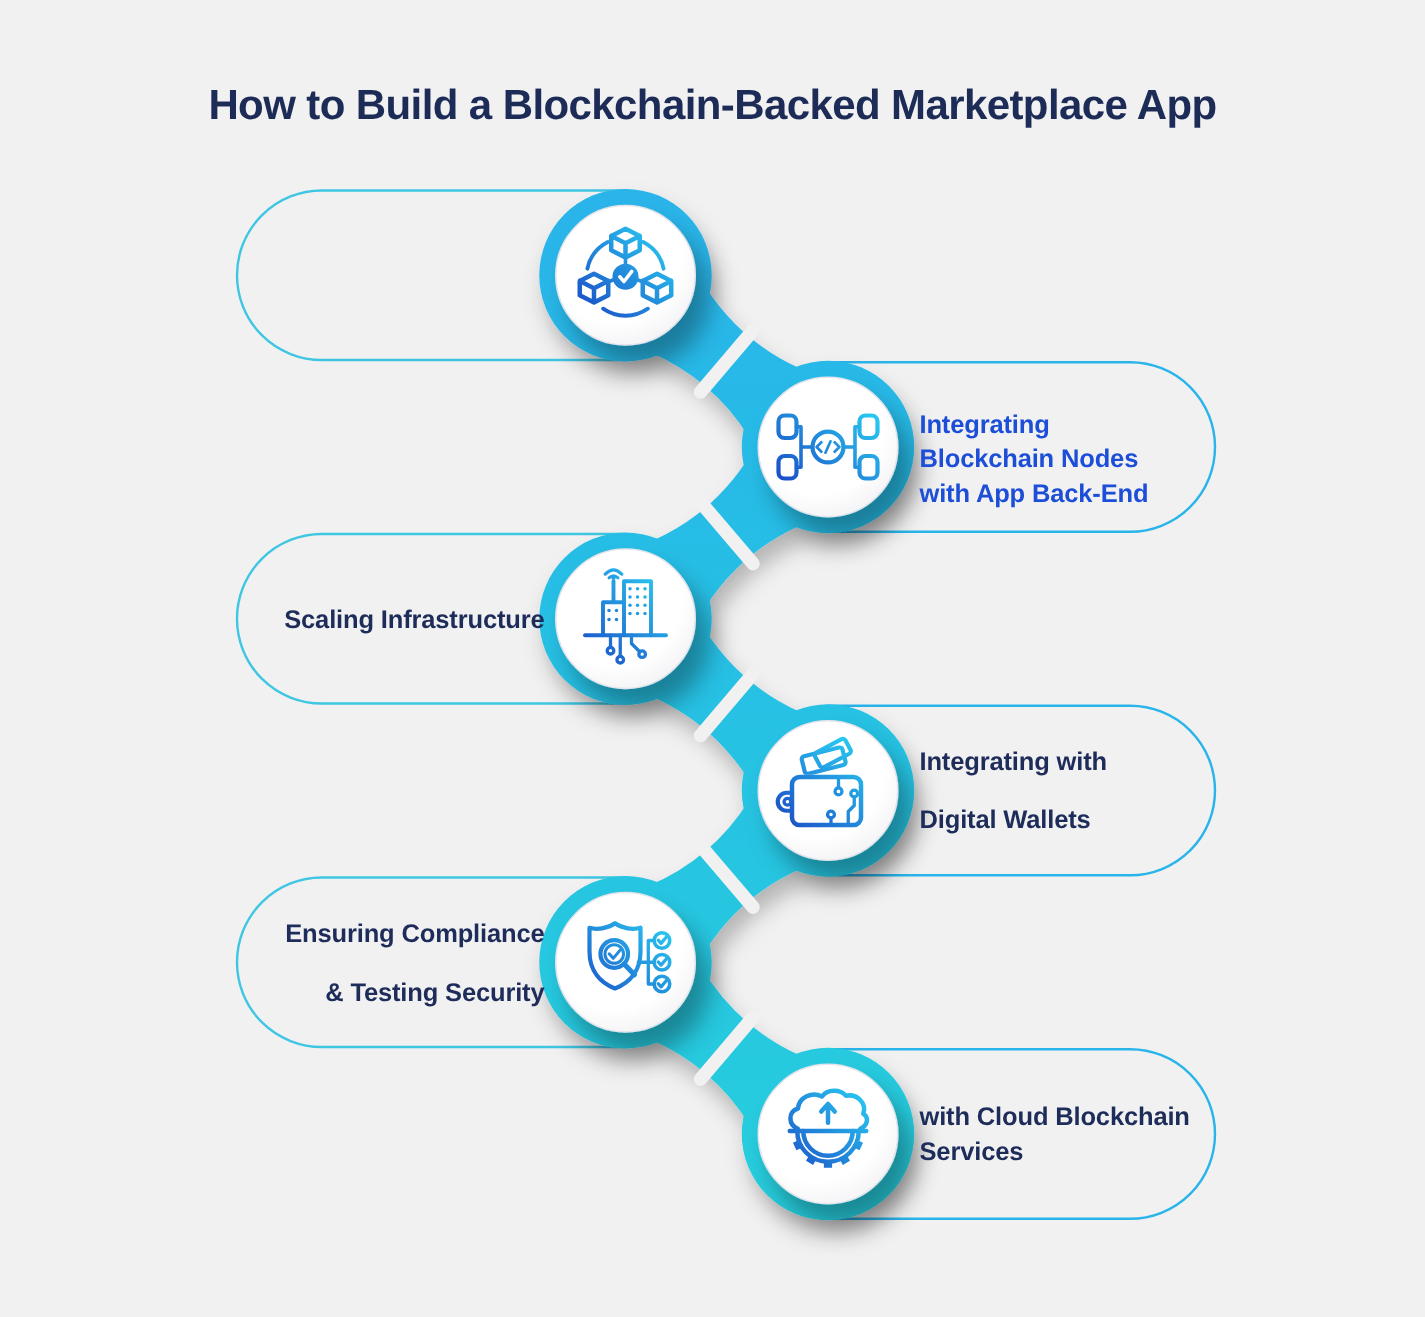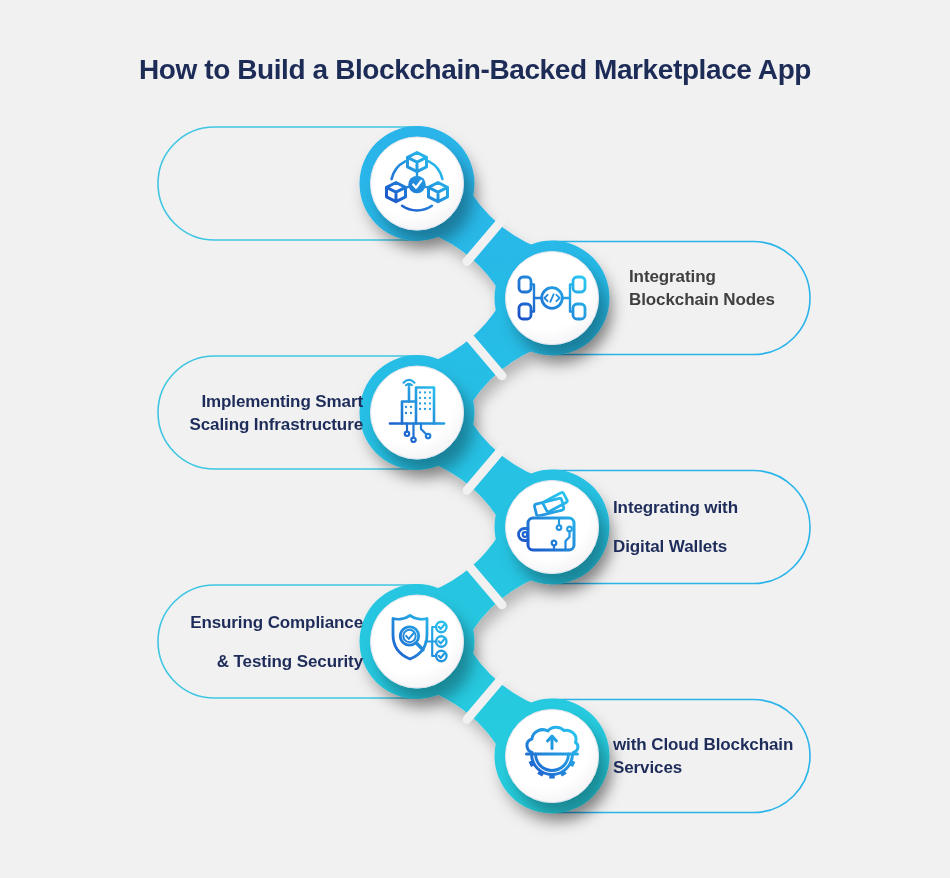"Integrating" div.step-label { color: #404040 -> #1d4ed8; margin-left: 16px -> none; top: 288px -> 306px }
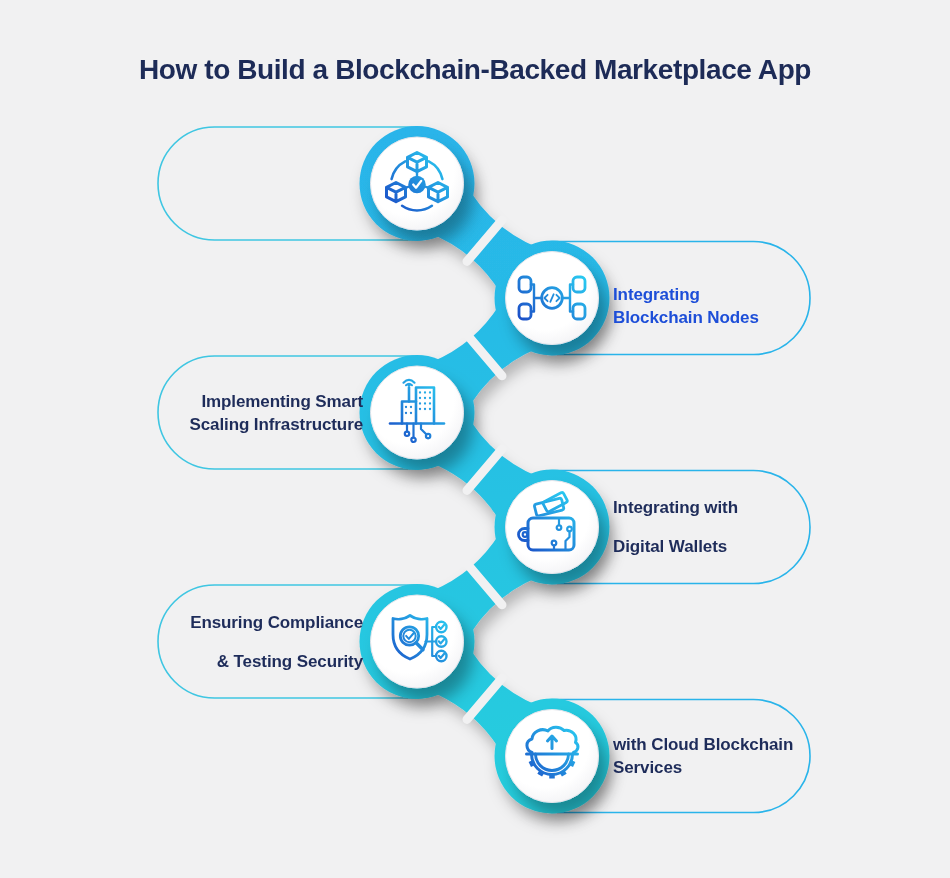"with App Back-End" span { html: none -> <span>with App Back-End</span> }
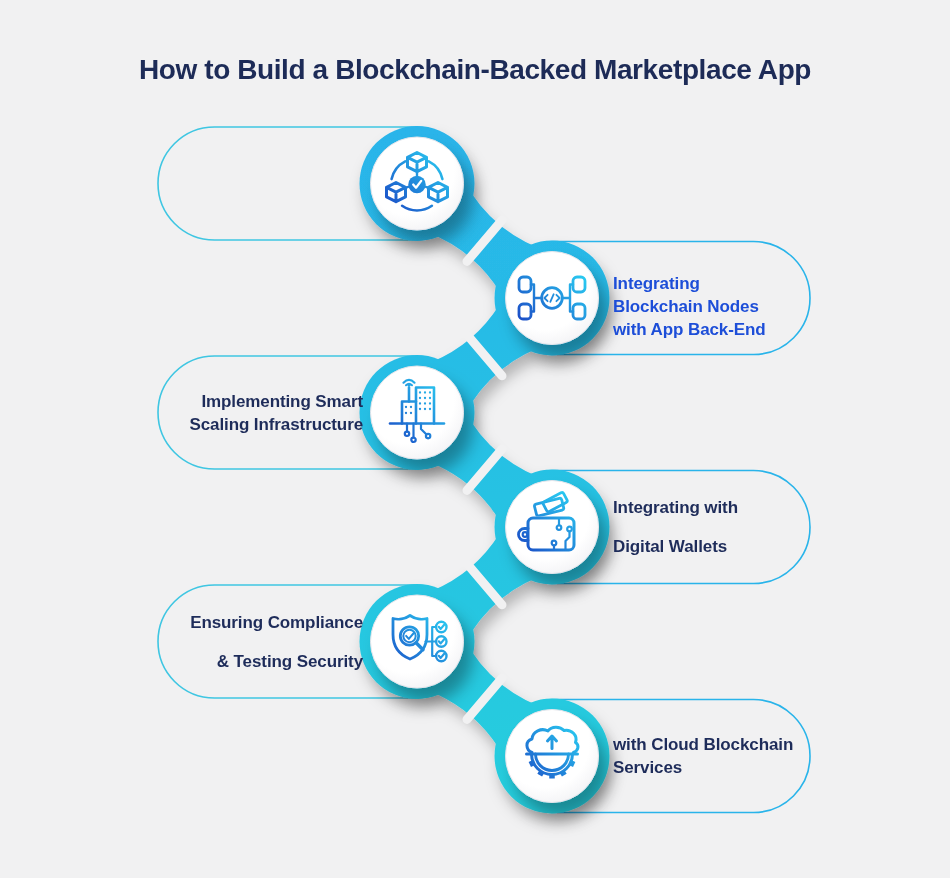"Implementing Smart" span { html: <span>Implementing Smart</span> -> none }
